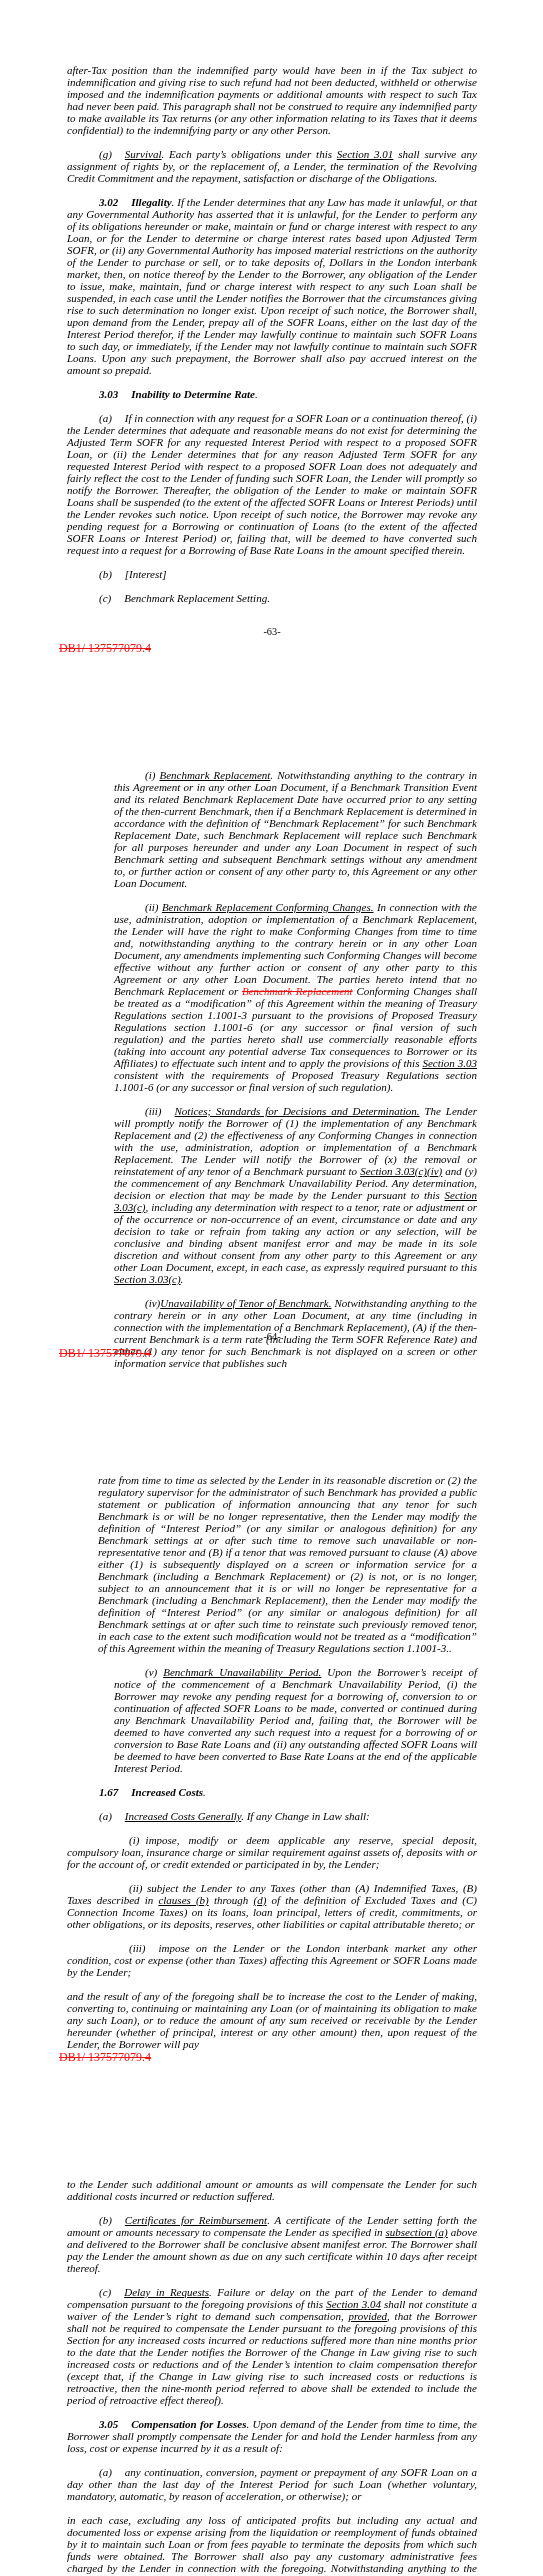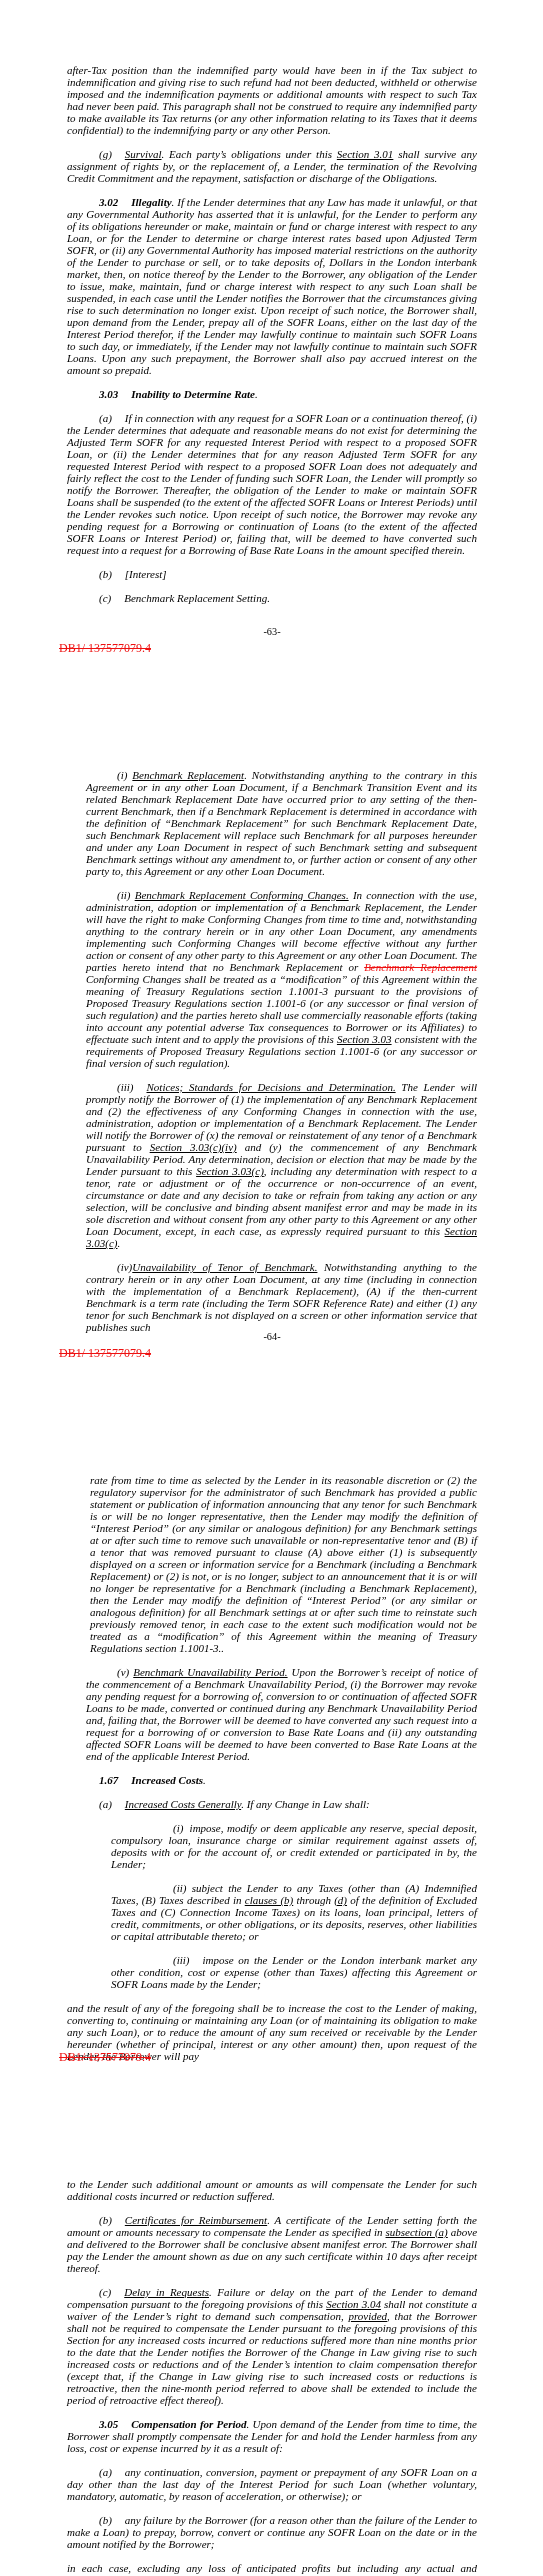"(i) Benchmark Replacement." .p-sub1 { margin-left: 19px -> 47px }
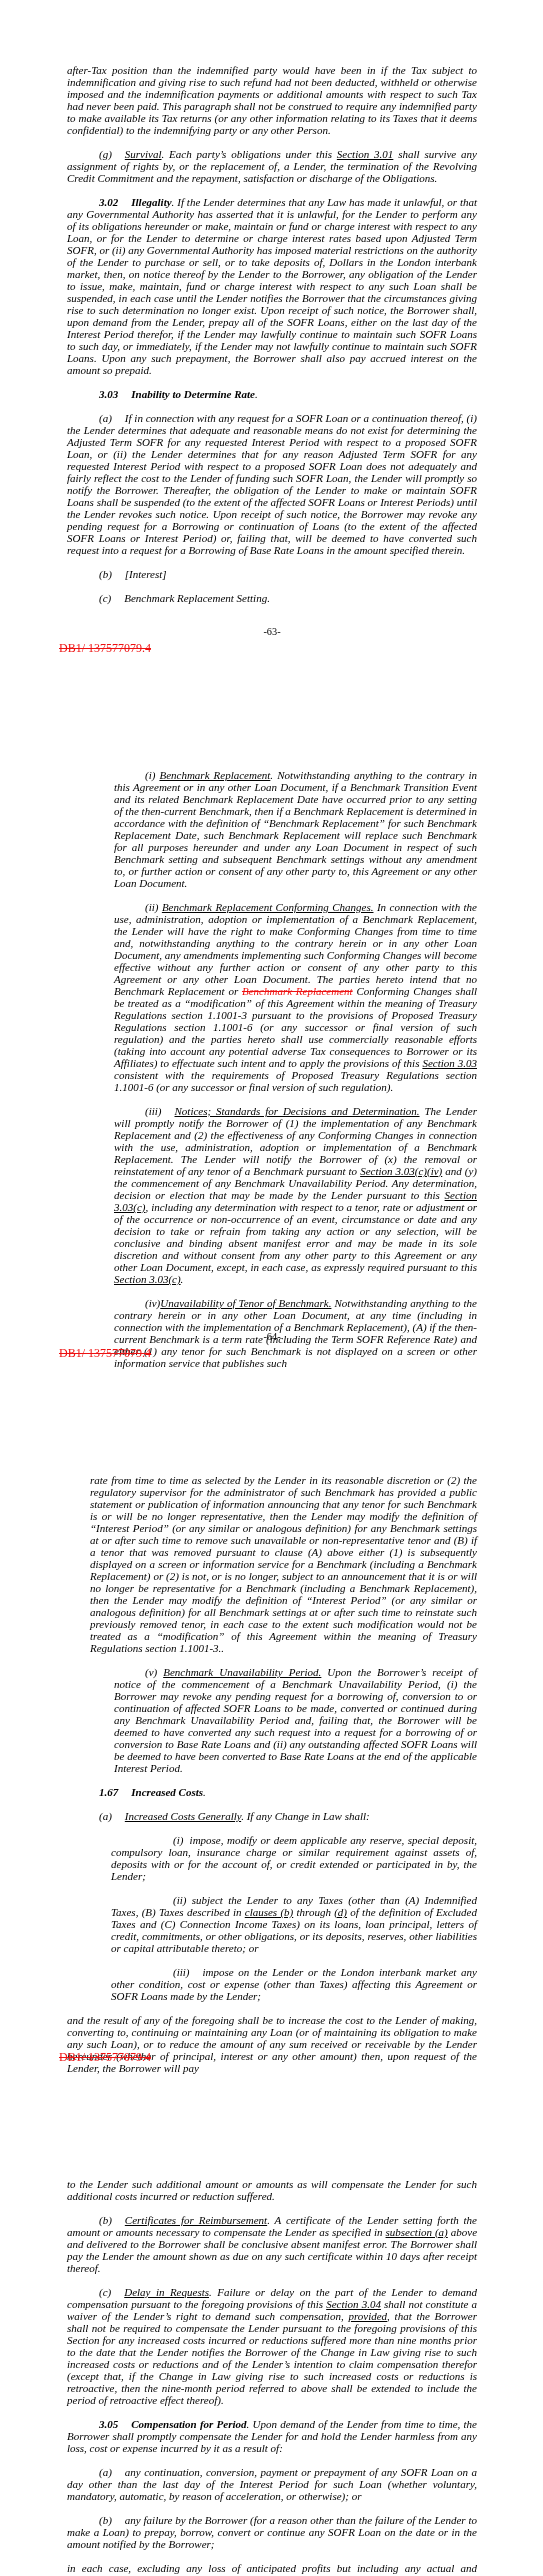"rate from time to time" .p-sub1cont { margin-left: 23px -> 31px }
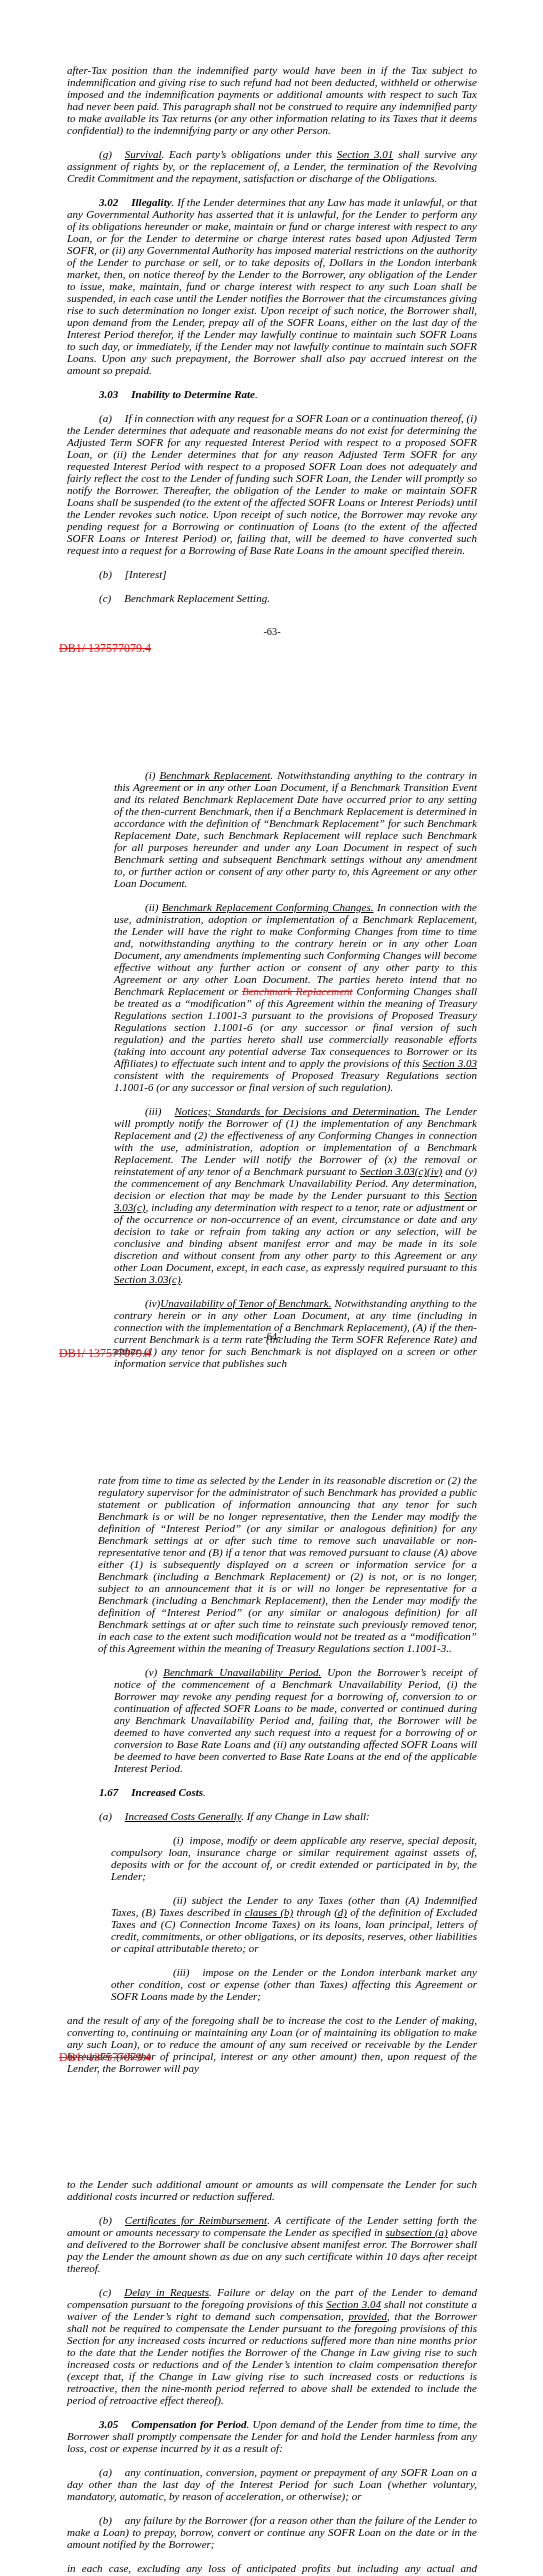"(i) impose, modify or deem" .p-item1 { margin-left: 44px -> none }
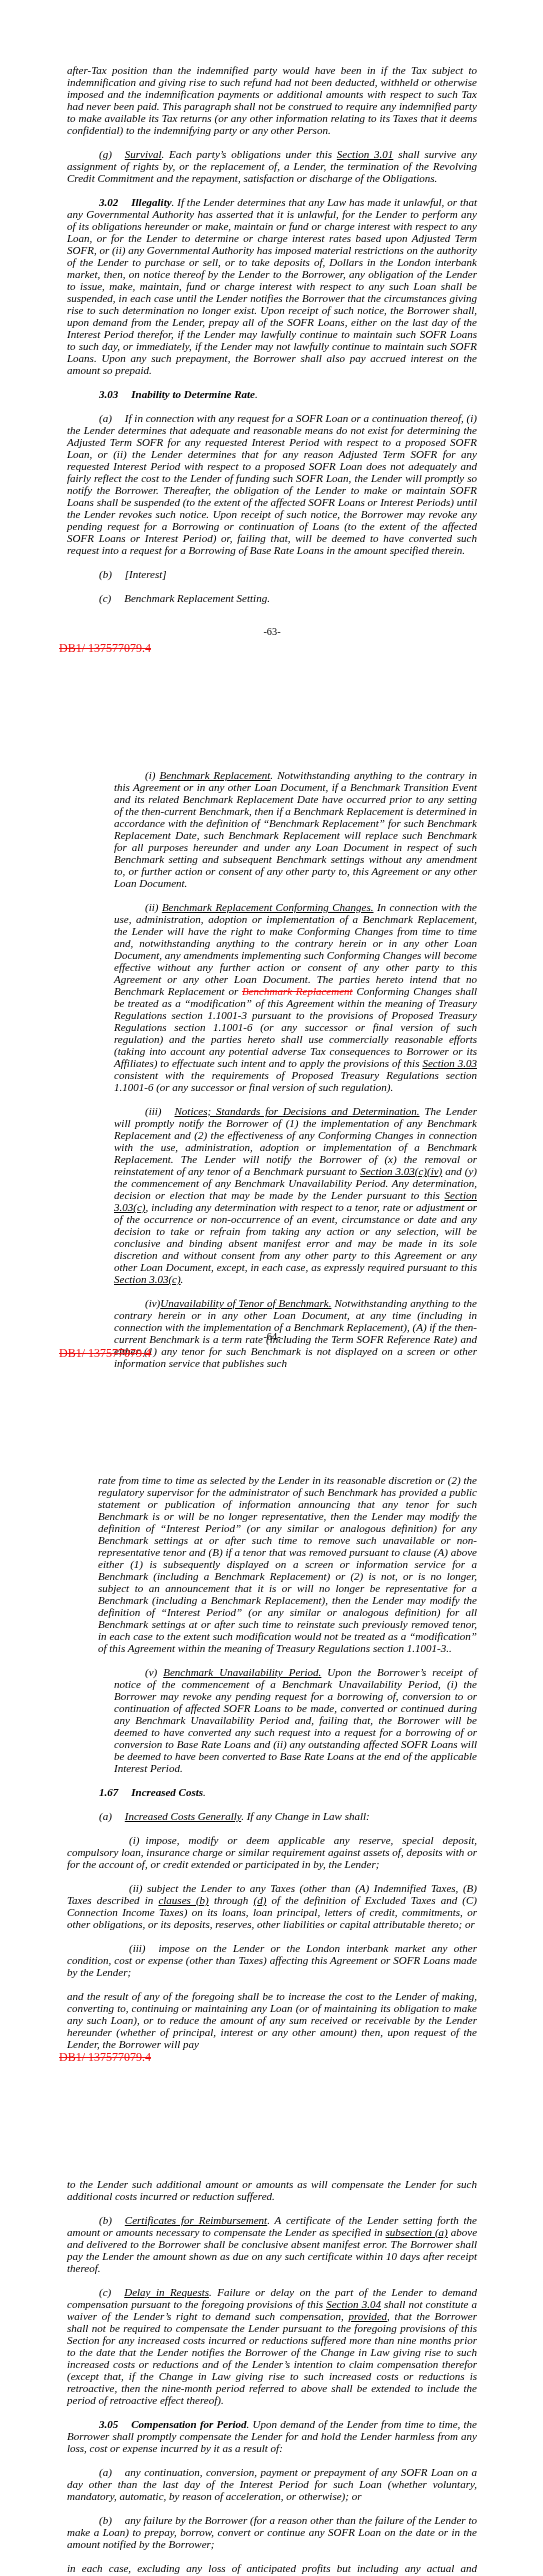"Compensation for Period" span.seg { text: Period -> Losses }
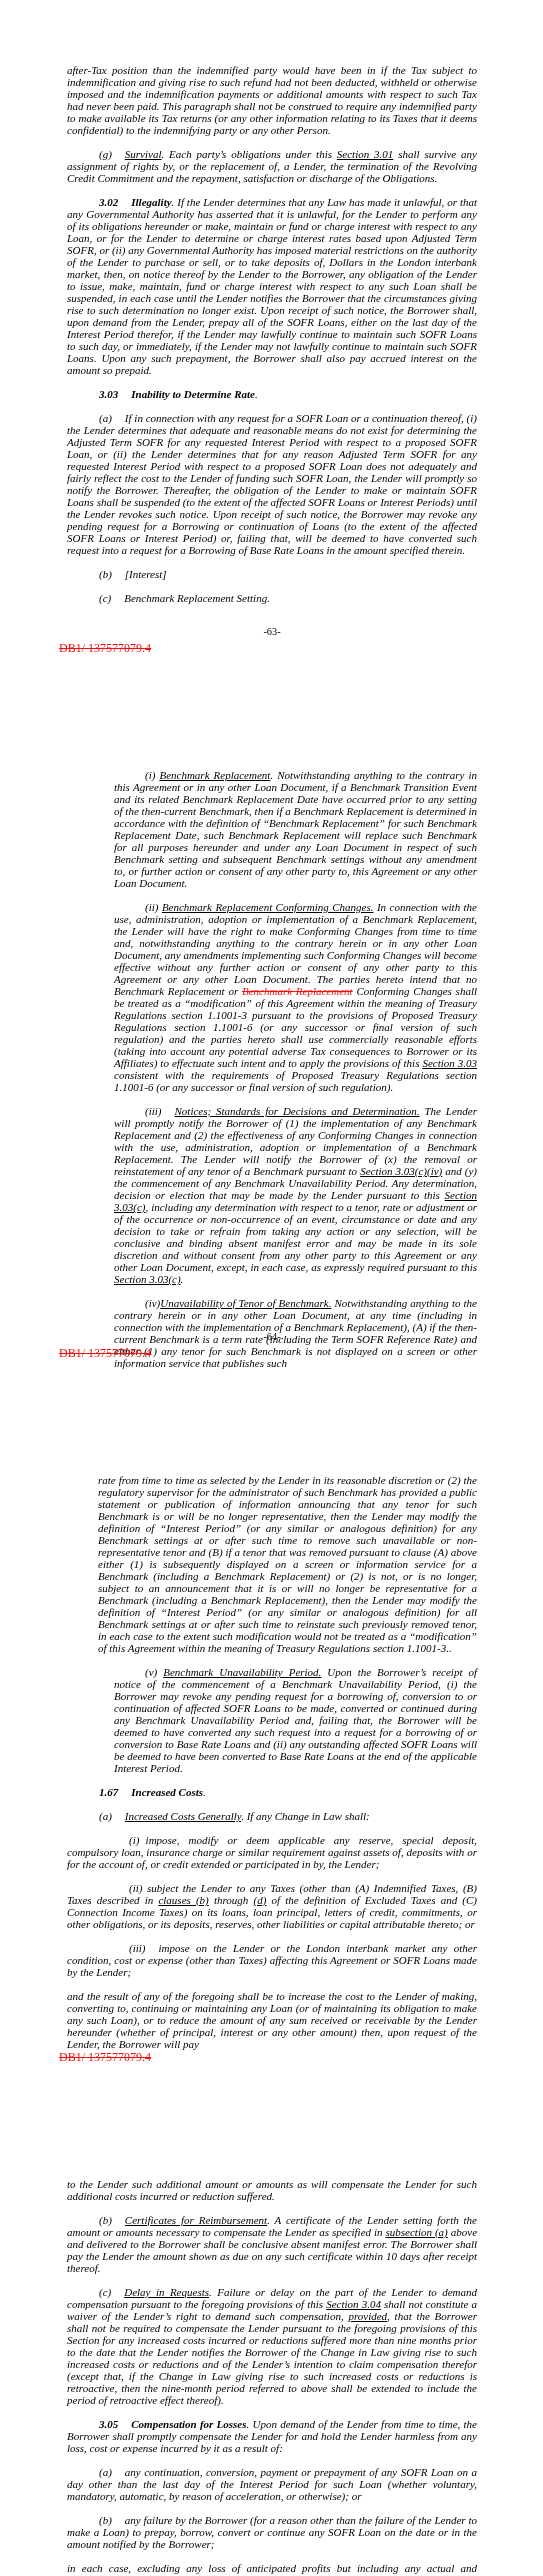"(b) any failure by the" p.p-body { html: <p><span>(b)</span><span></span><span>any failure by the Borrower (for a reason other than the failure of the Lender to make a Loan) to prepay, borrow, convert or continue any SOFR Loan on the date or in the amount notified by the Borrower;</span></p> -> none }
